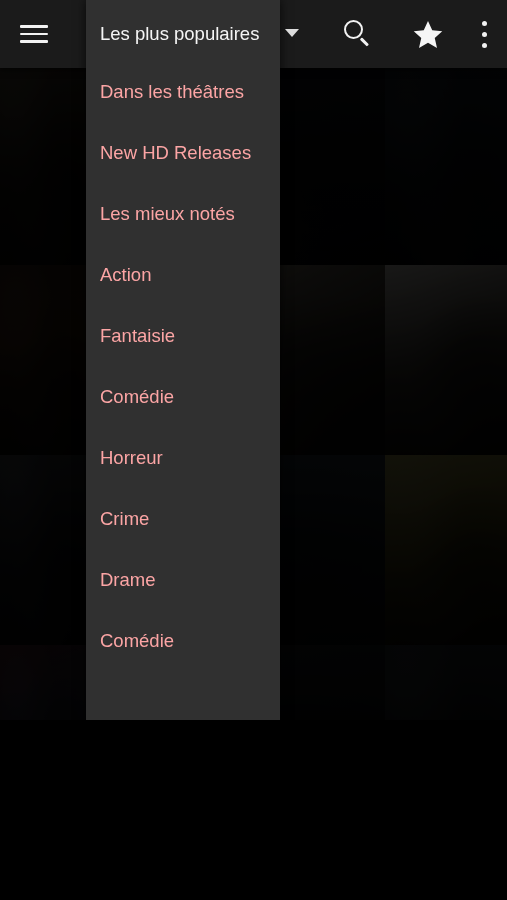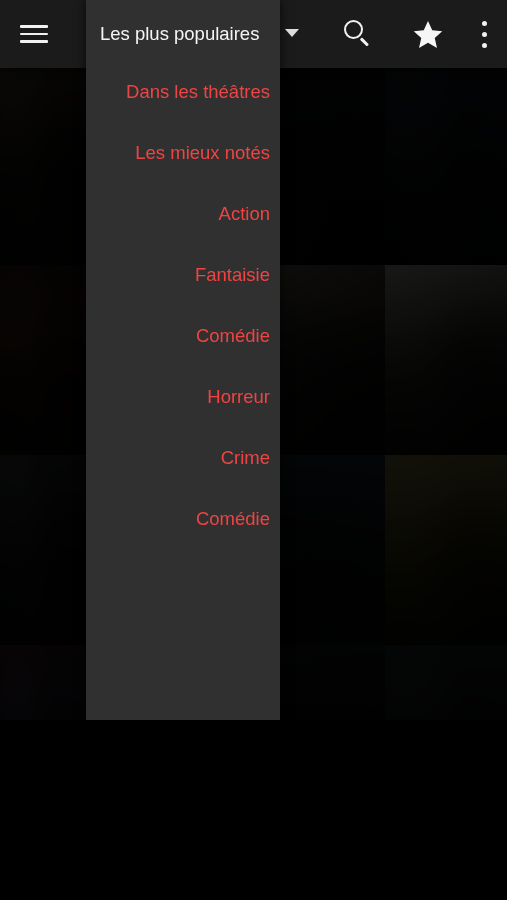"Les plus populaires" #app { text-align: right -> none }
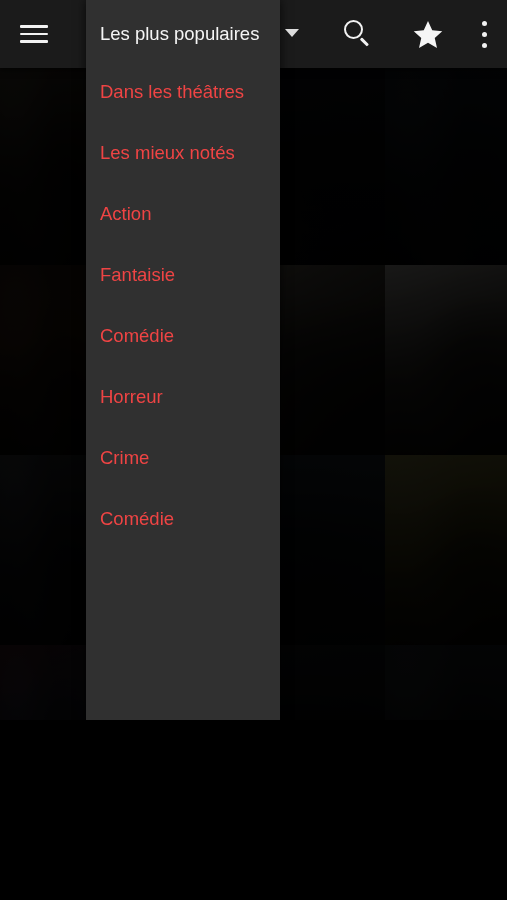"Dans les théâtres" .menu-item { color: #ef4444 -> #fca5a5 }
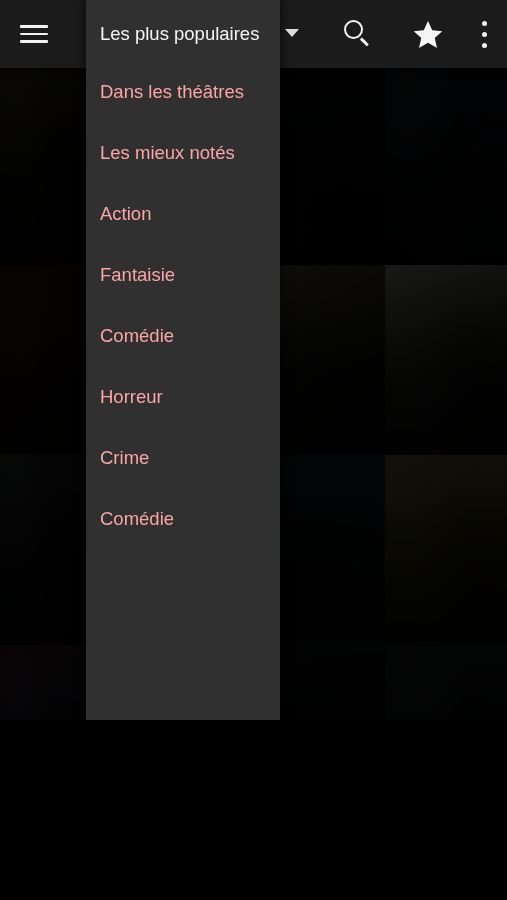"New HD Releases" li.menu-item { html: none -> <li><span>New HD Releases</span></li> }
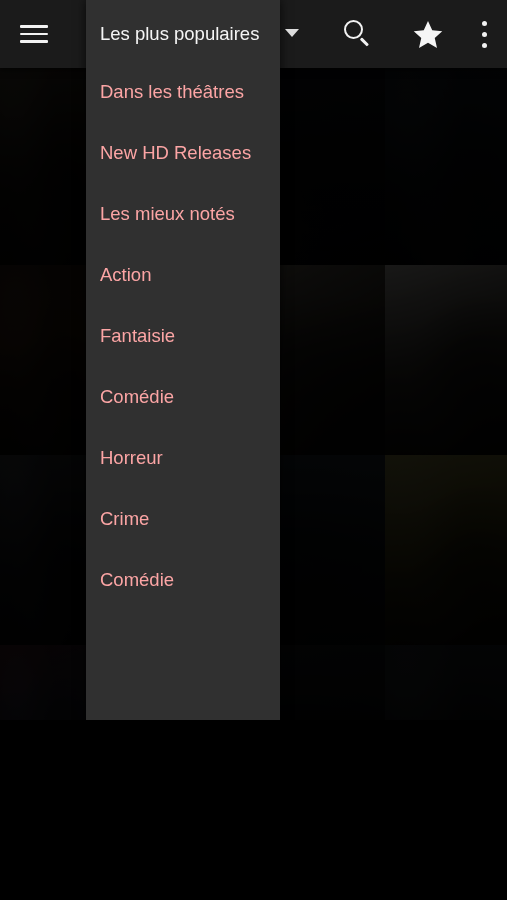"Drame" li.menu-item { html: none -> <li><span>Drame</span></li> }
